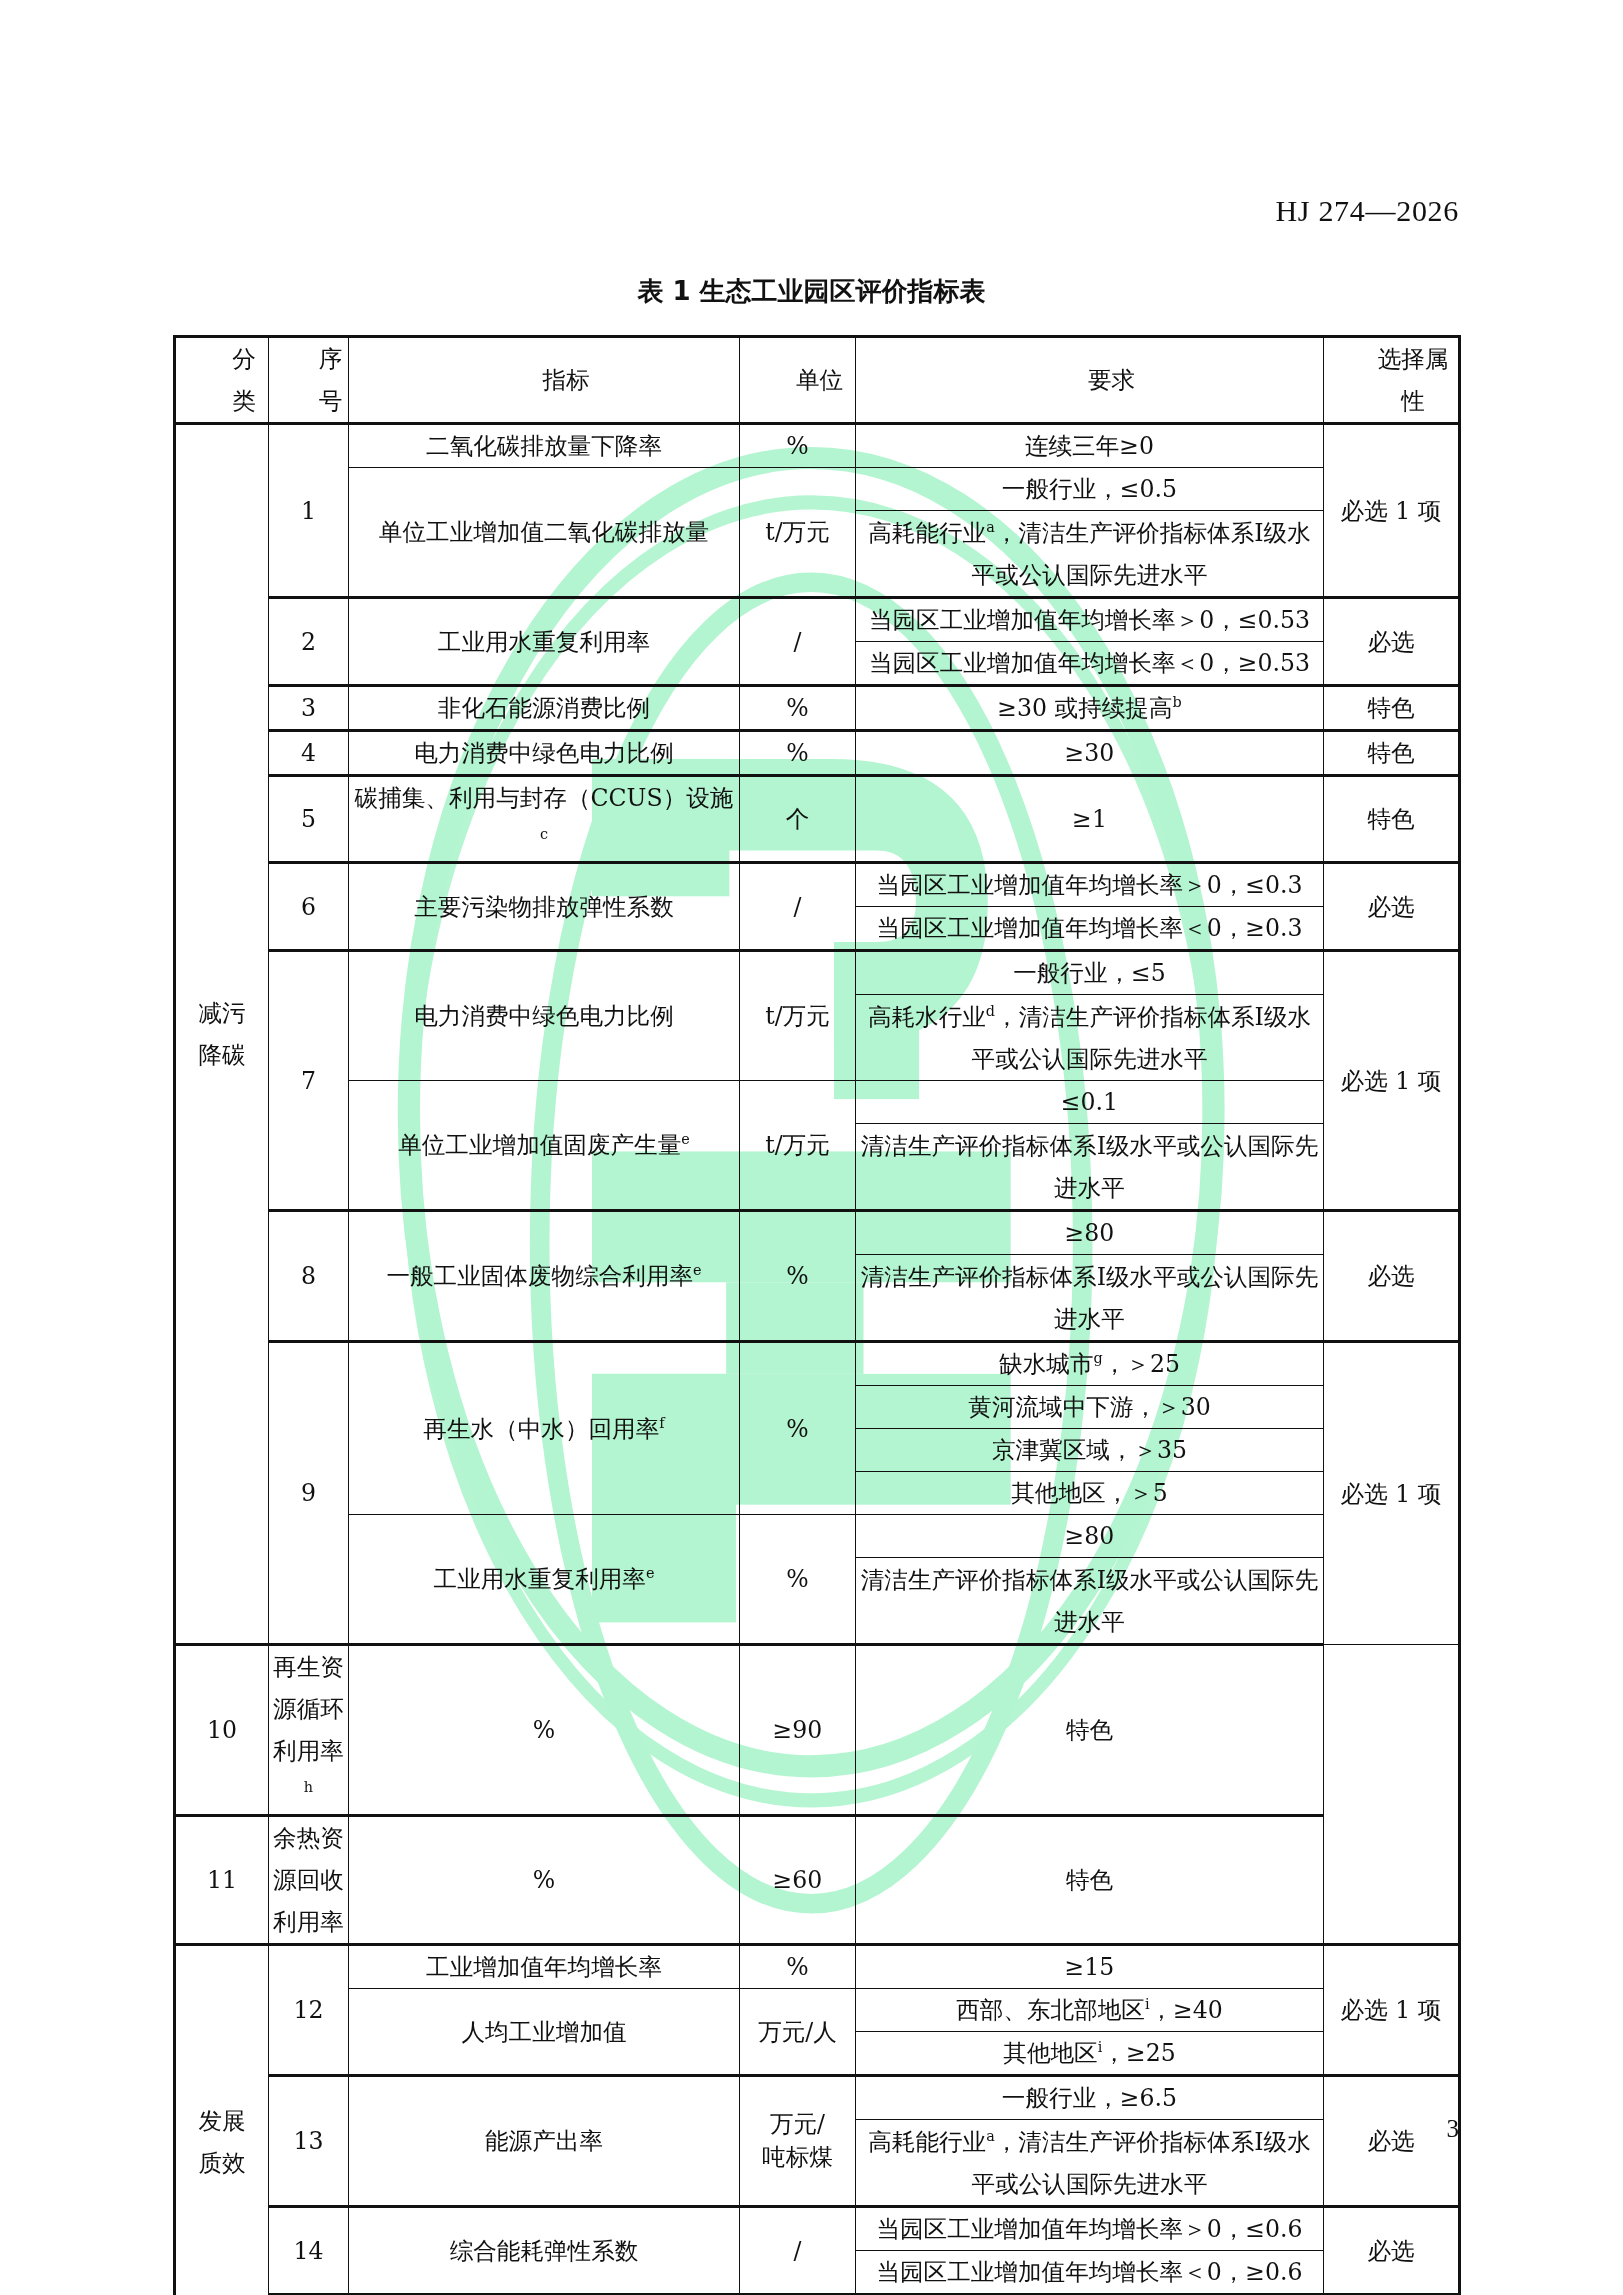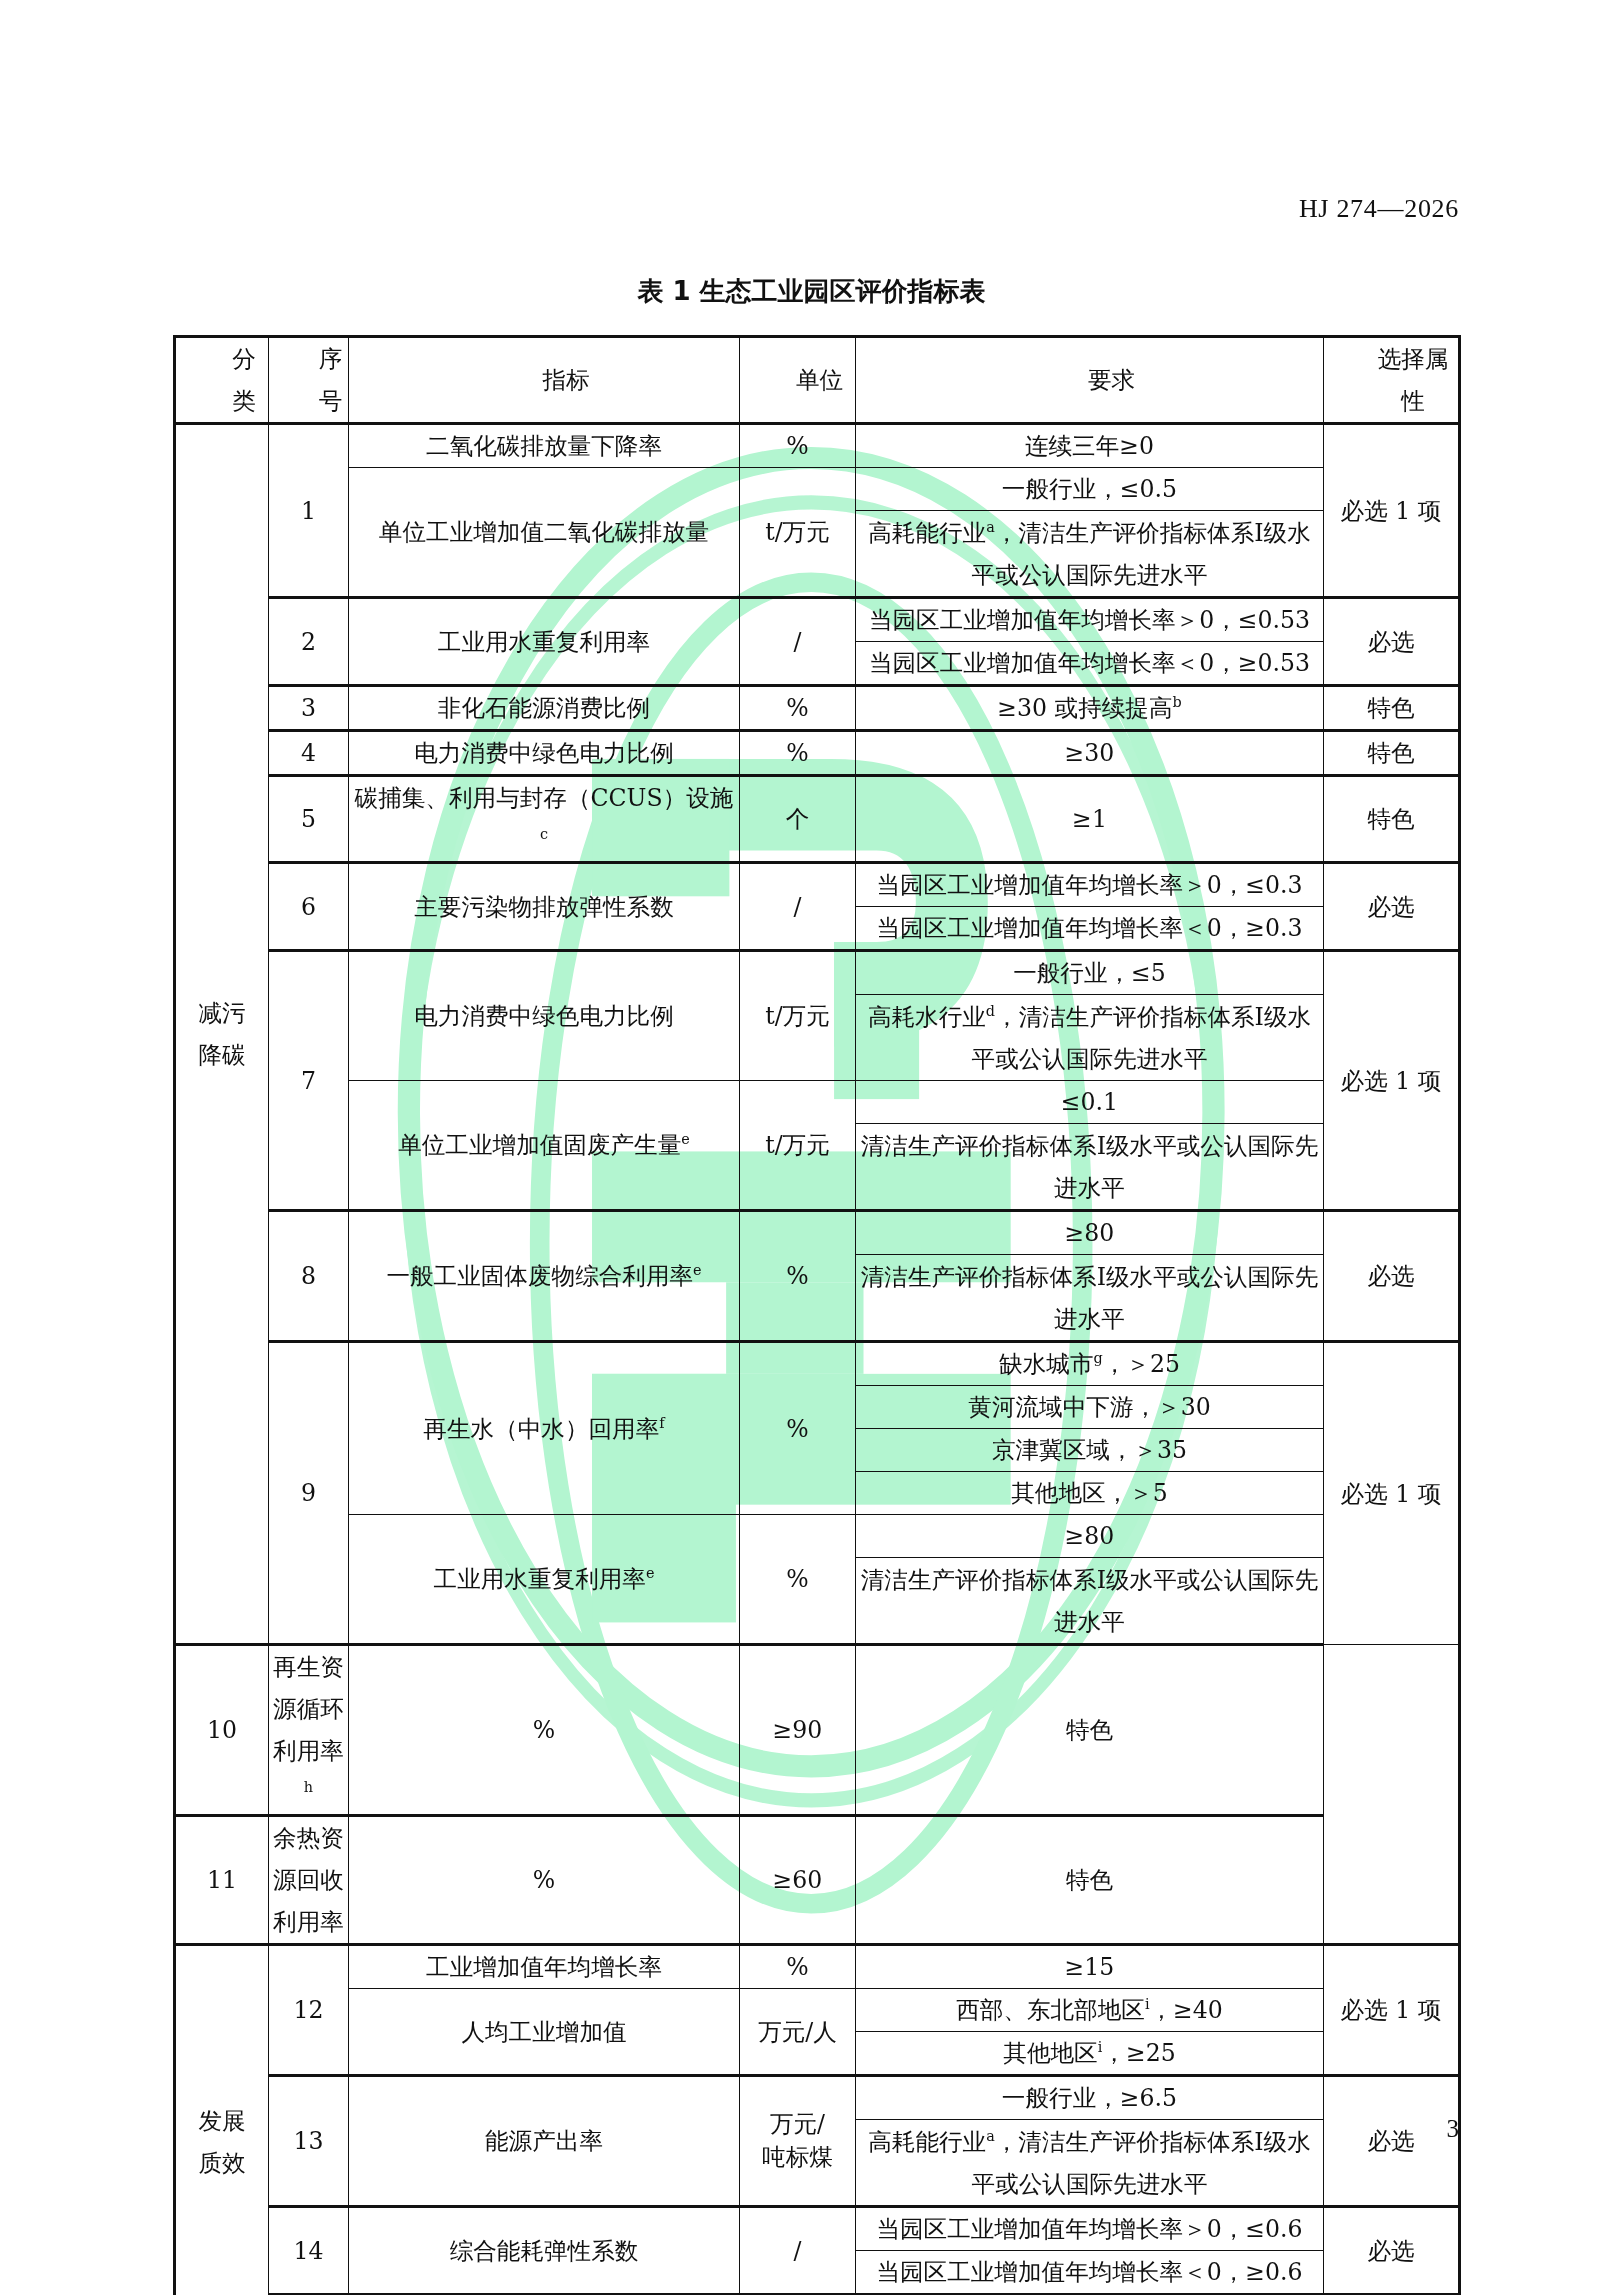"HJ 274—2026" .doc-code { font-size: 26px -> 30px }
